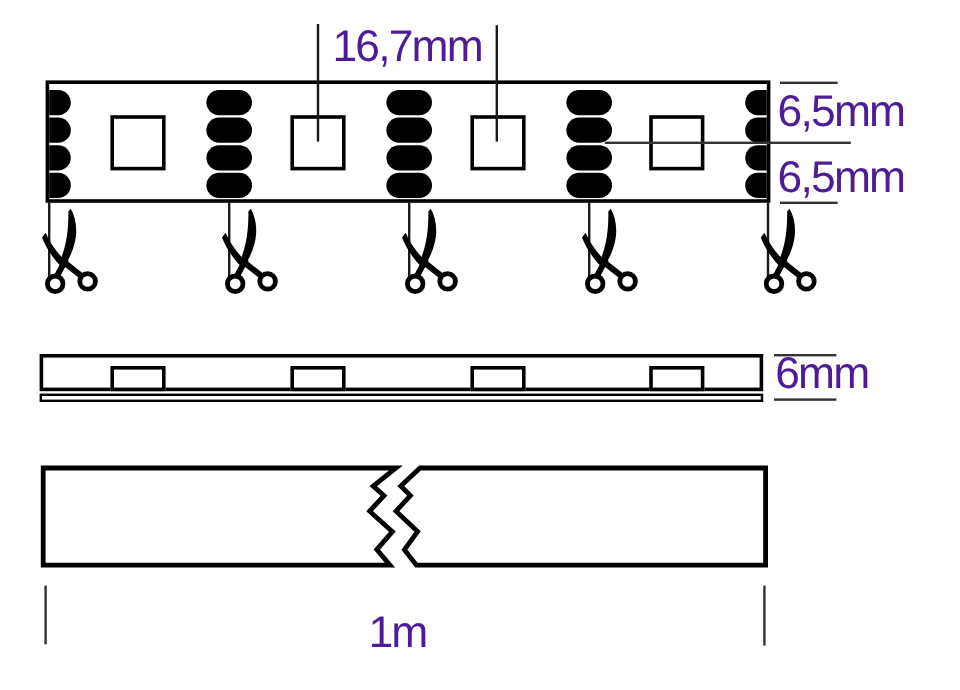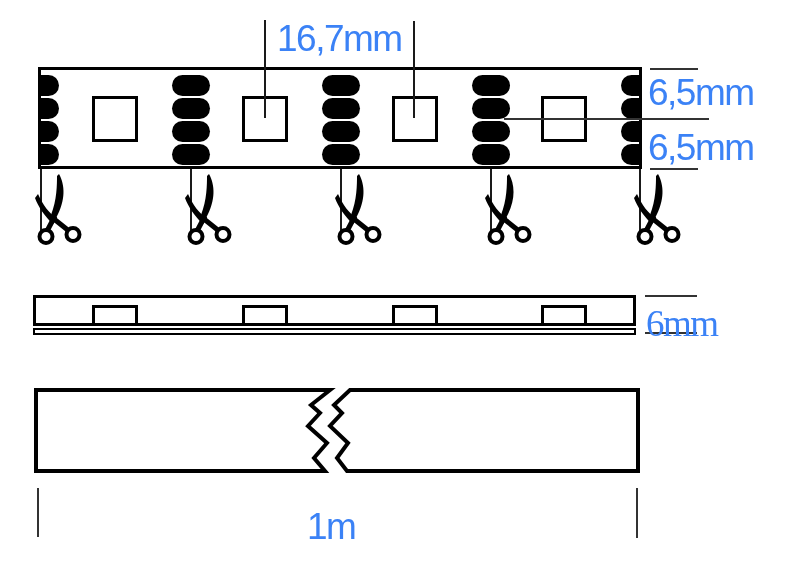"16,7mm" .lbl { color: #3b82f6 -> #4c1d95 }
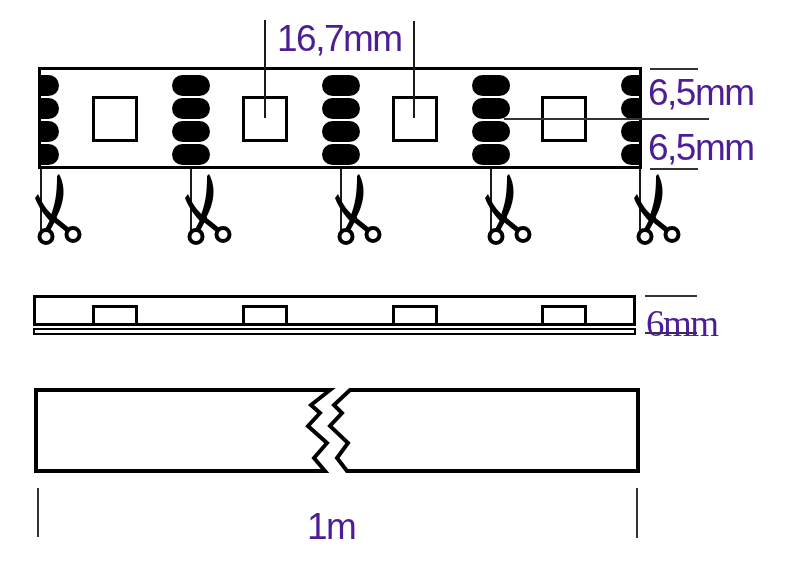"6mm" div.lbl { font-family: Liberation Serif, serif -> none; top: 305px -> 292px }
